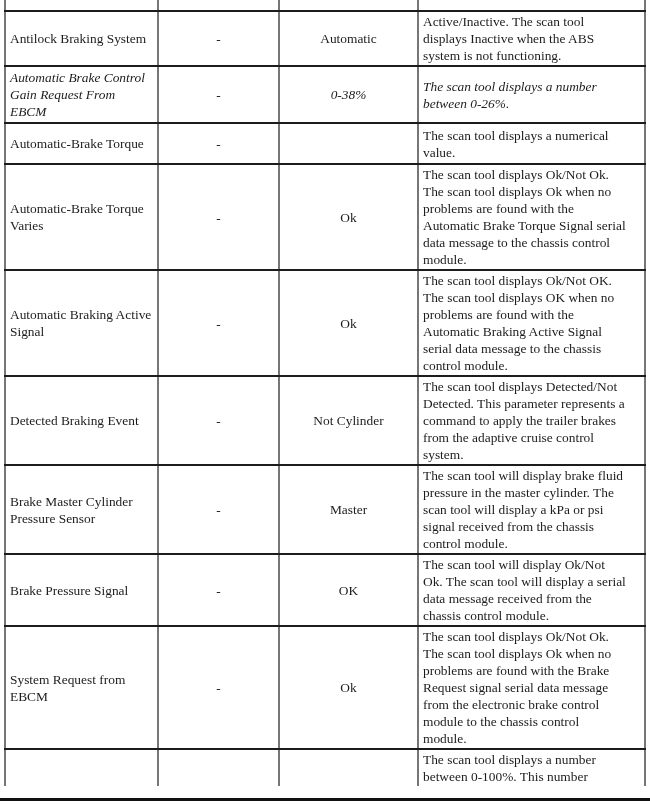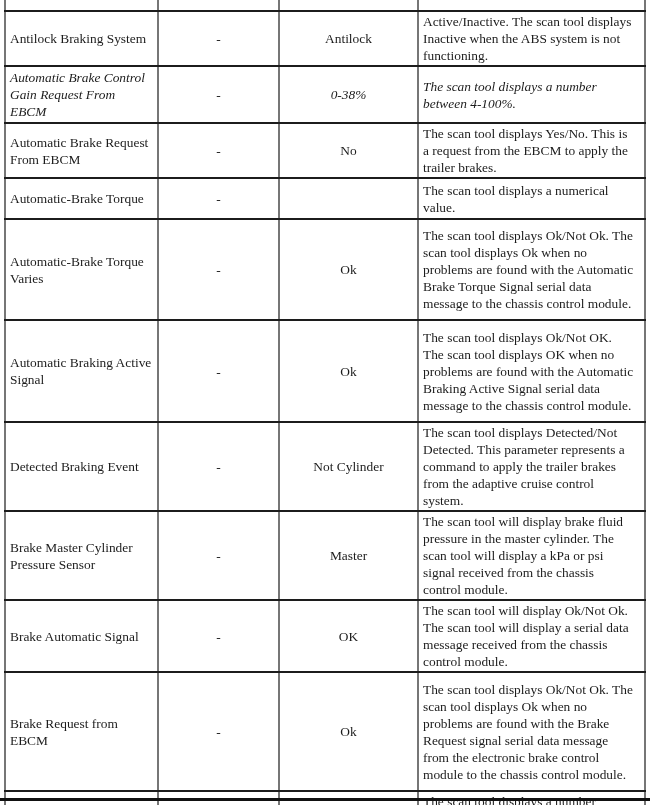"Active/Inactive. The scan tool displays" td.description { padding: 1px 9px 1px 4px -> 1px 18px 1px 4px }
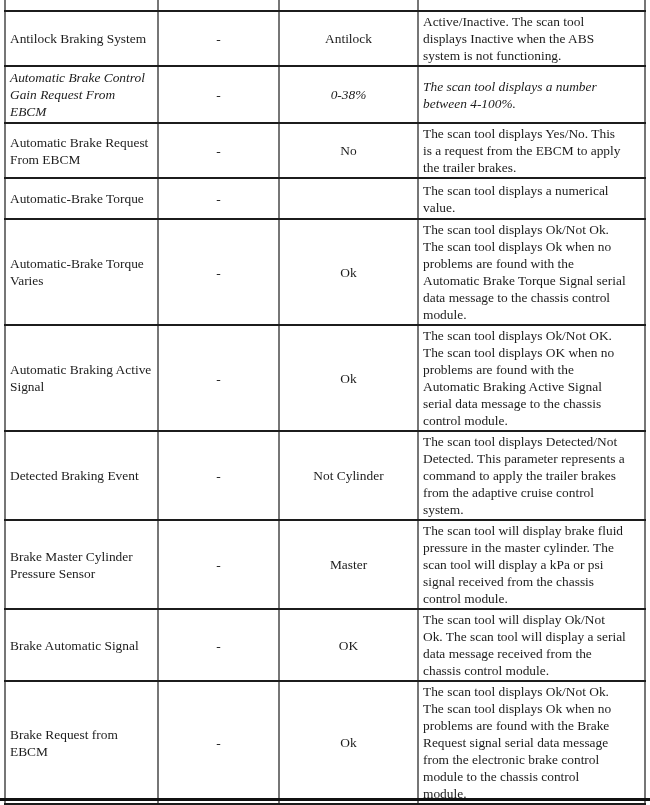"Antilock" td.value { text: Antilock -> Automatic }
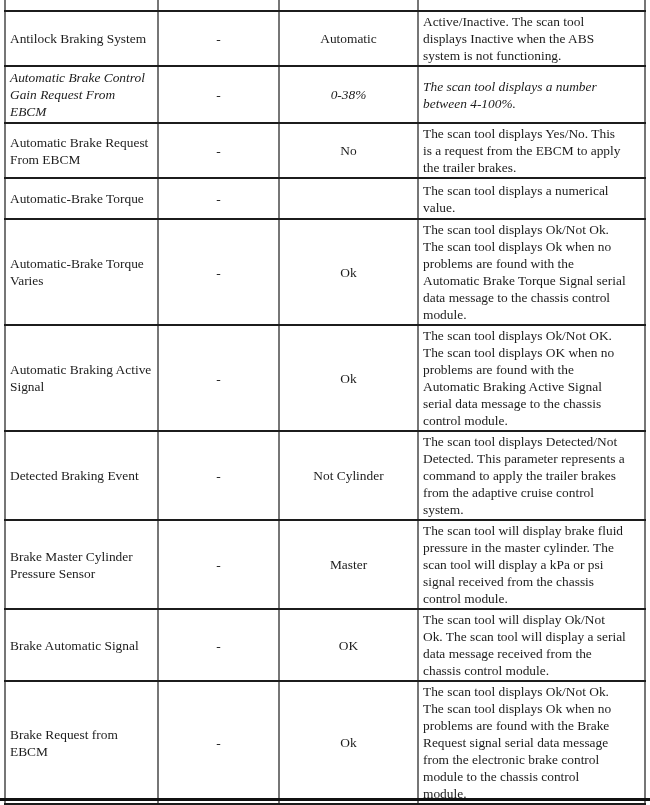"The scan tool displays a number" td.description { text: 4-100% -> 0-26% }
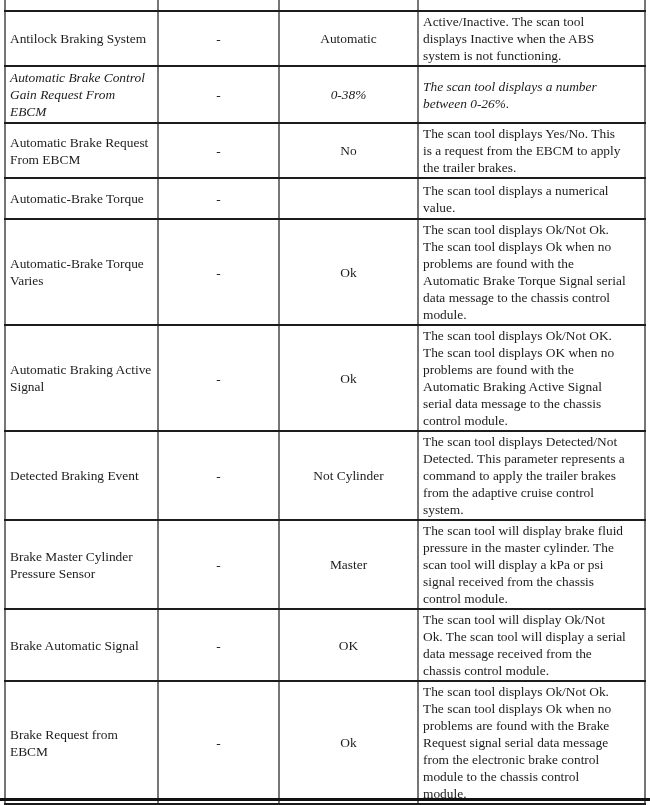"Automatic Brake Request From EBCM" tr { html: <tr> <td>Automatic Brake Request From EBCM</td> <td>-</td> <td>No</td> <td>The scan tool displays Yes/No. This is a request from the EBCM to apply the trailer brakes.</td> </tr> -> none }
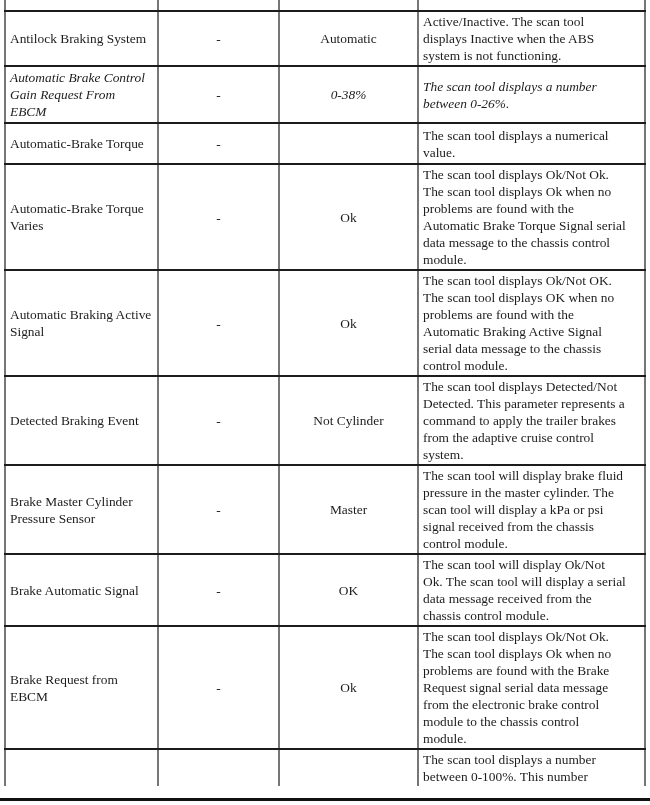"Brake Automatic Signal" td.parameter { text: Automatic -> Pressure }
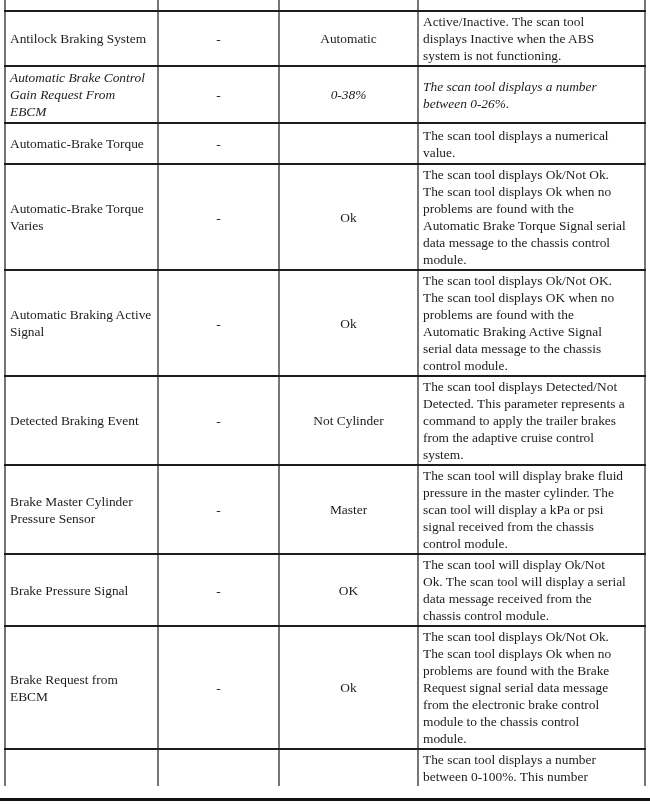"Brake Request from EBCM" td.parameter { text: Brake -> System }
